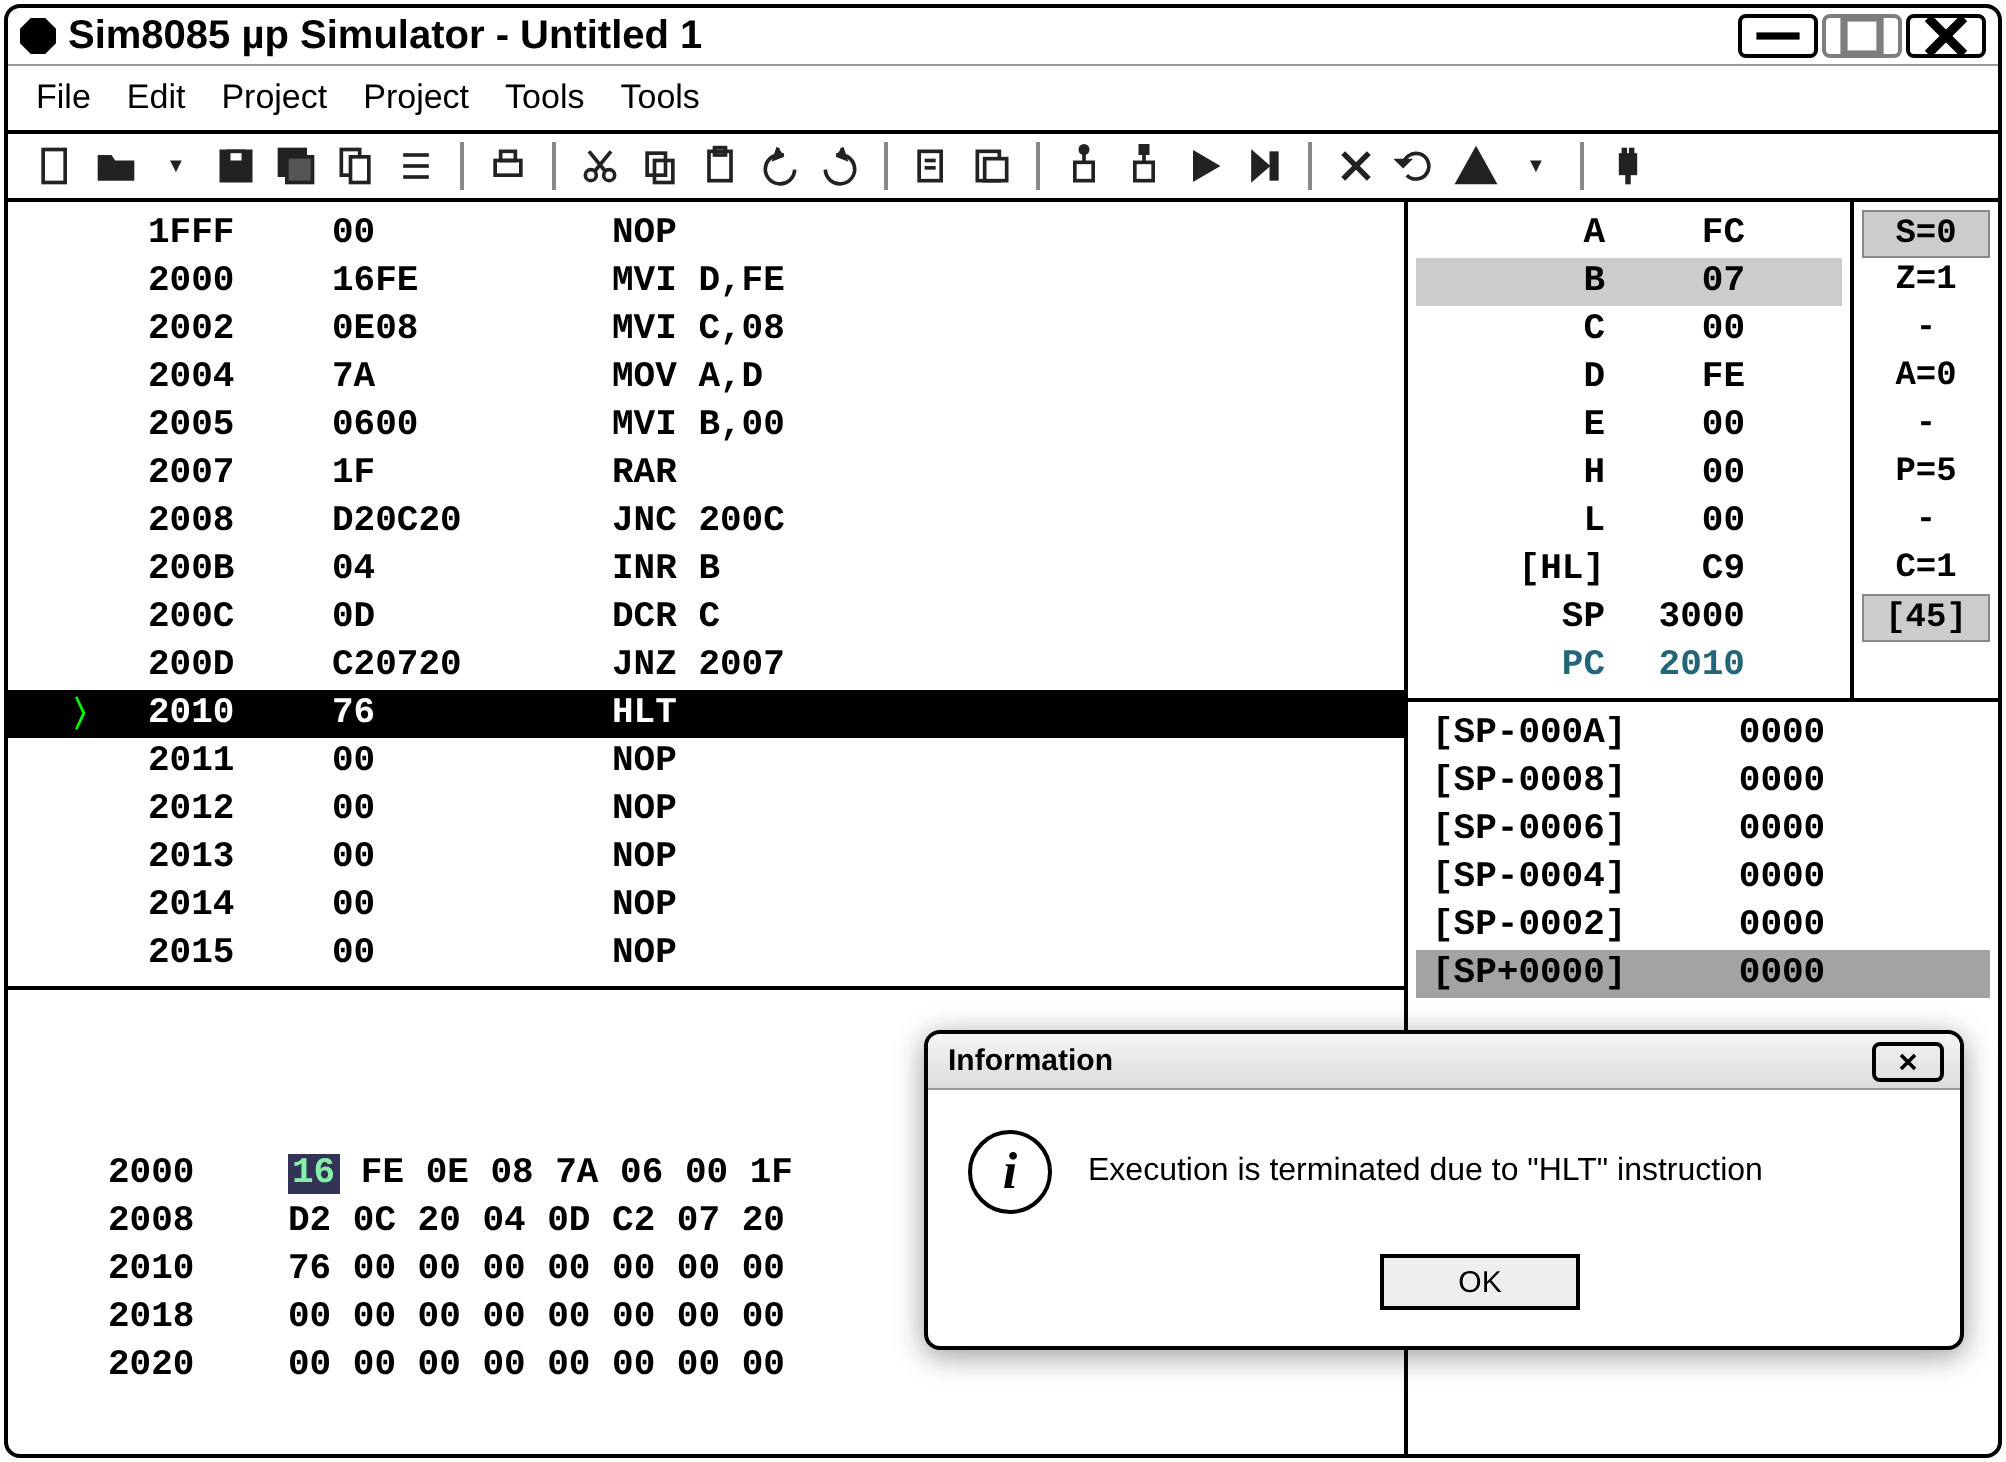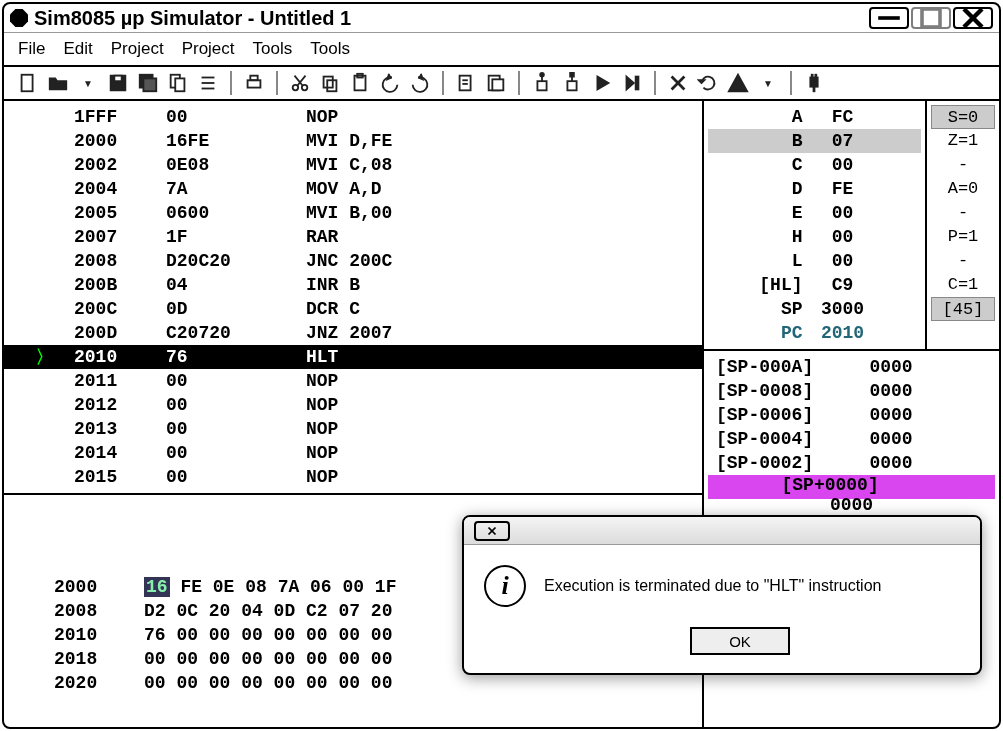"FC" .reg-row .rval { text-align: center -> right }
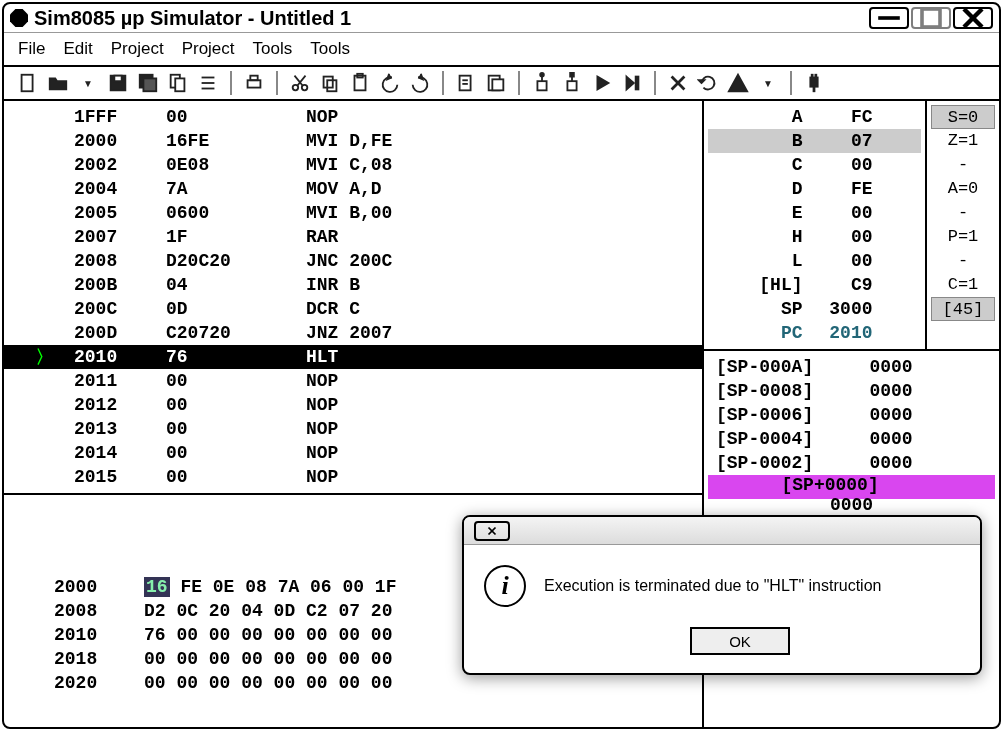"S=0" .flag-pane { font-weight: normal -> bold }
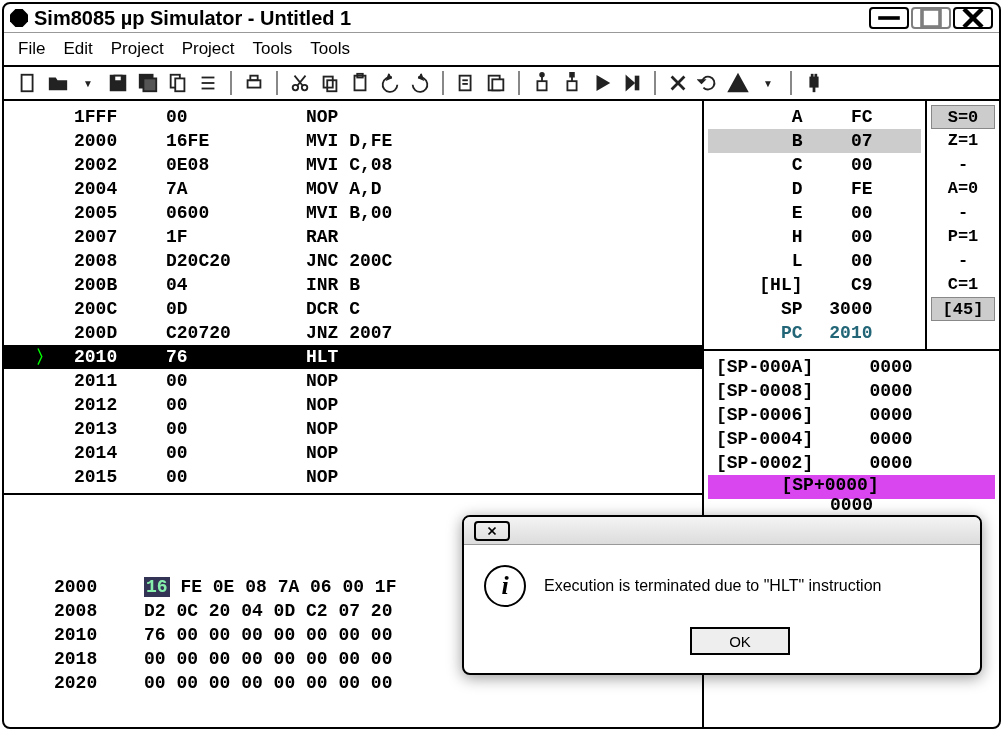"P=1" div.flag-cell { text: 1 -> 5 }
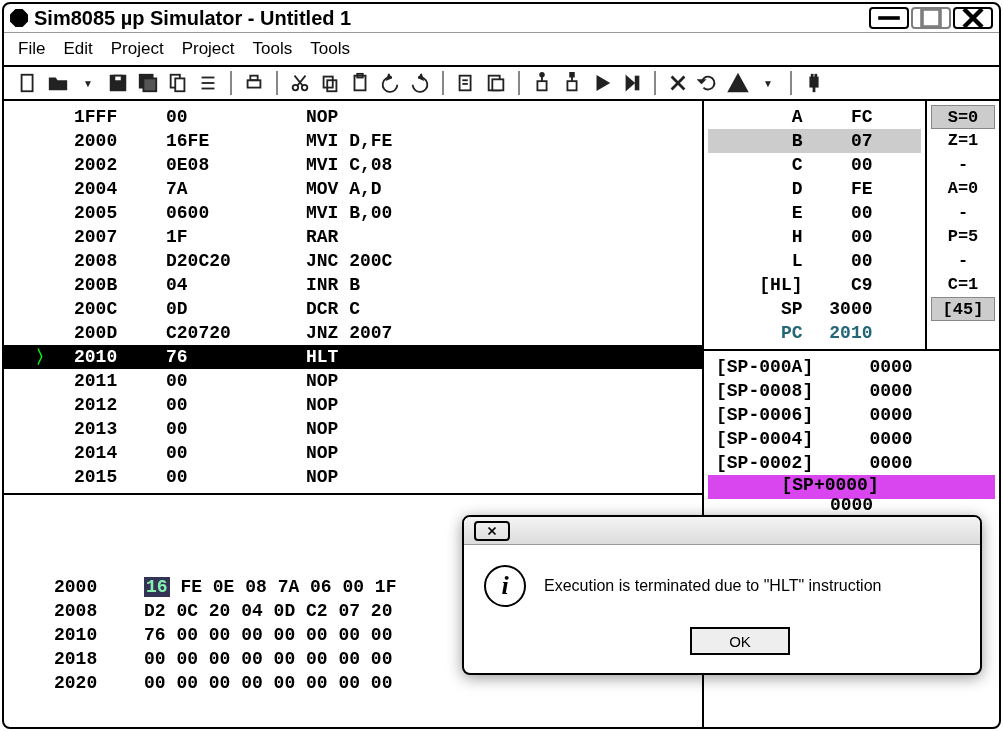"[SP+0000]" .stack-row.hl { background: #d946ef -> #a3a3a3; flex-direction: column -> none }
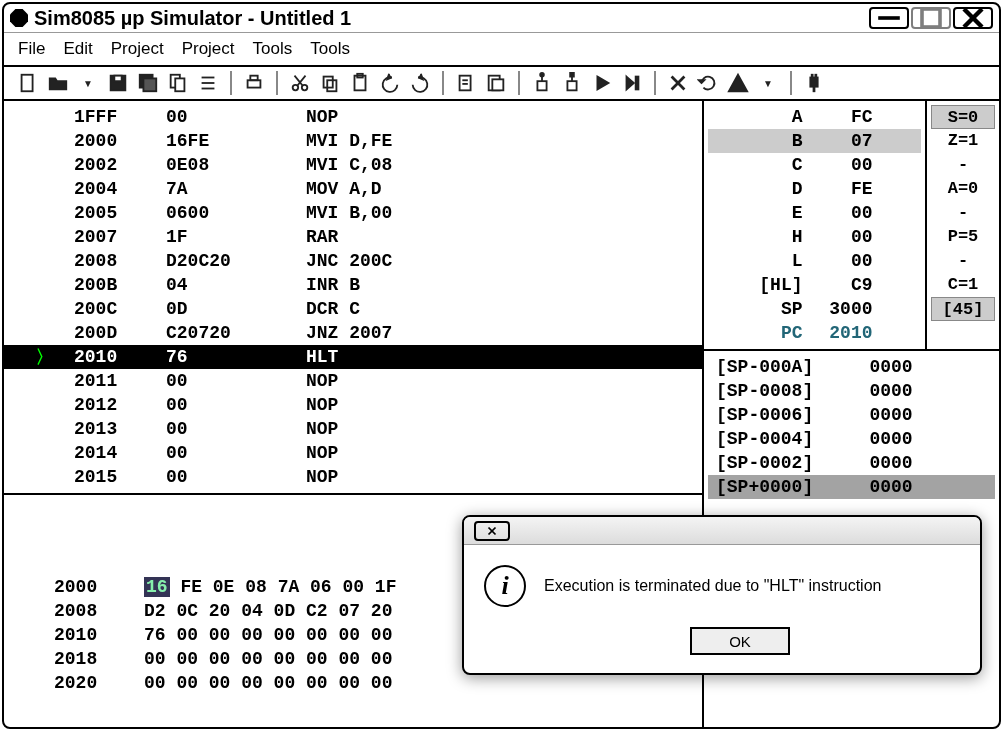"Information" div.dlg-title { html: none -> <div>Information</div> }
